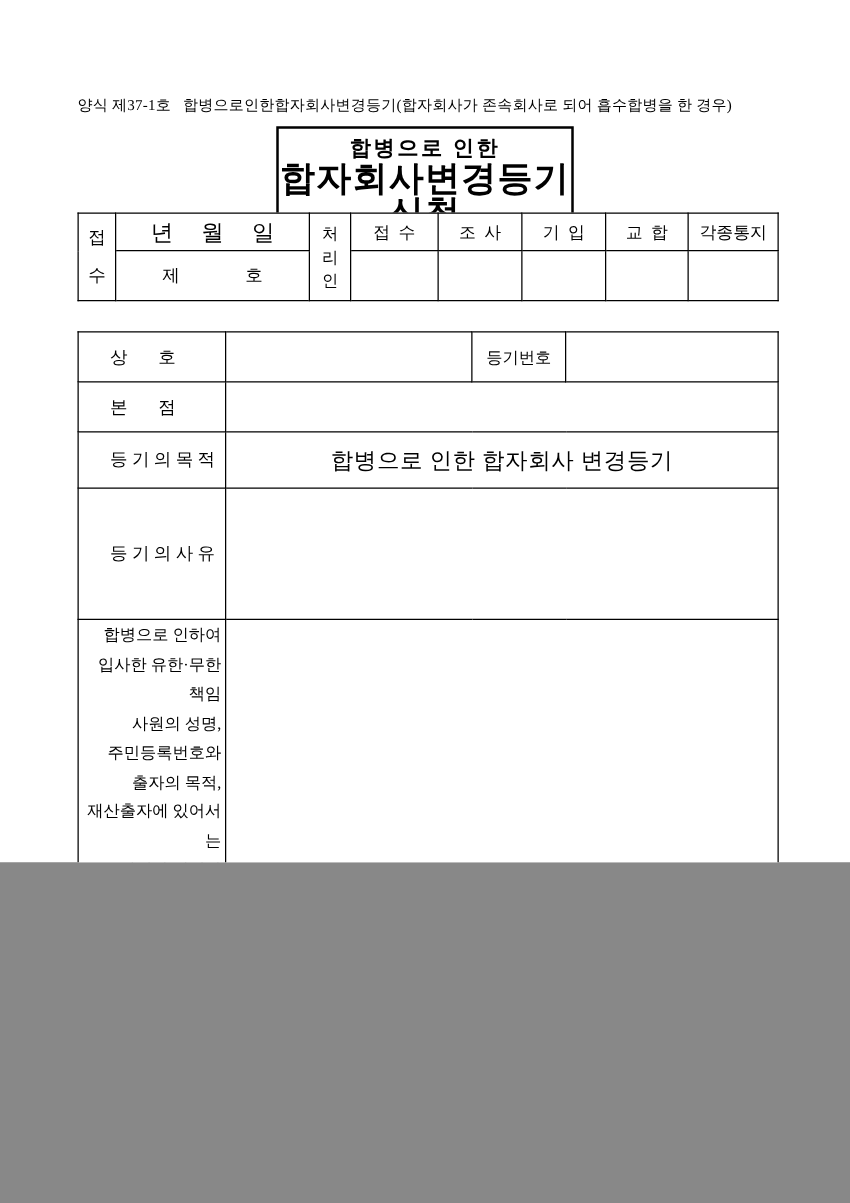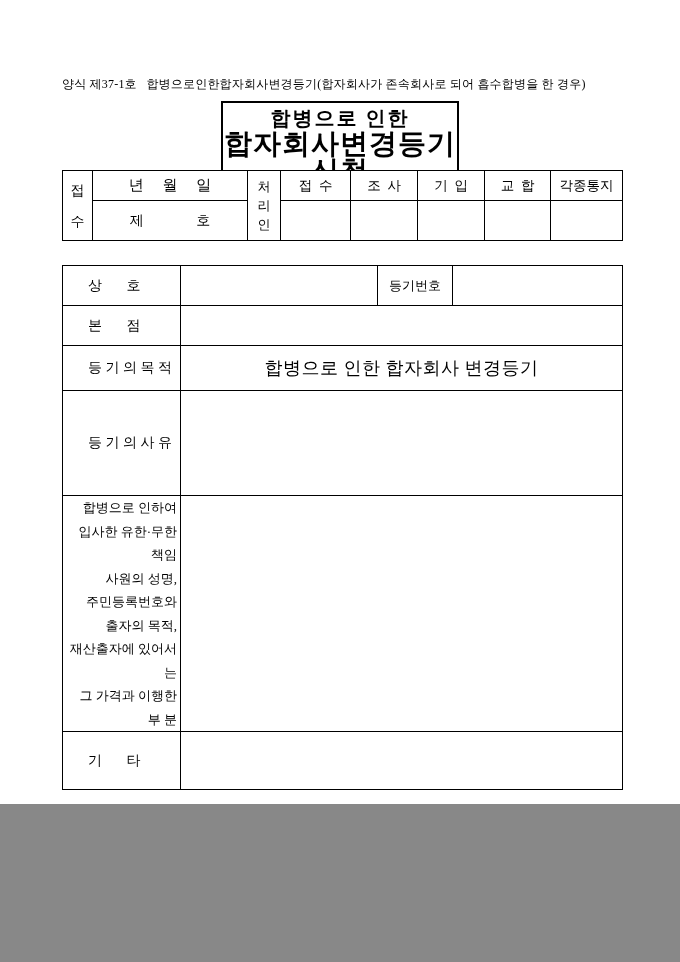"양식 제37-1호 합병으로인한합자회사변경등기(합자회사가 존속회사로 되어" .page { height: 804px -> 690px }
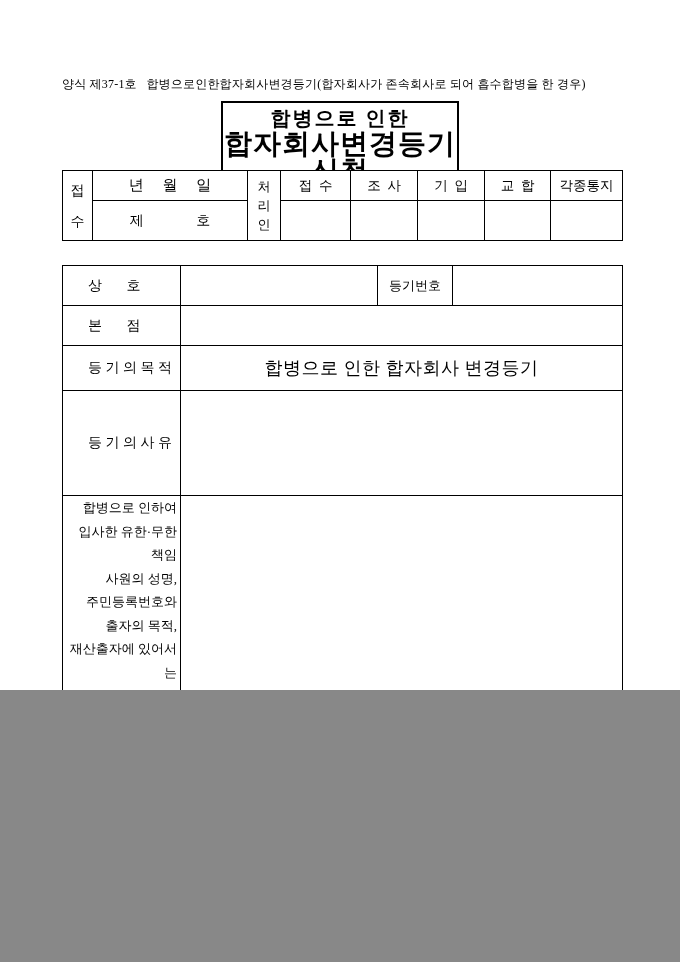"합병으로 인한" .title-line1 { font-size: 20px -> 17px }
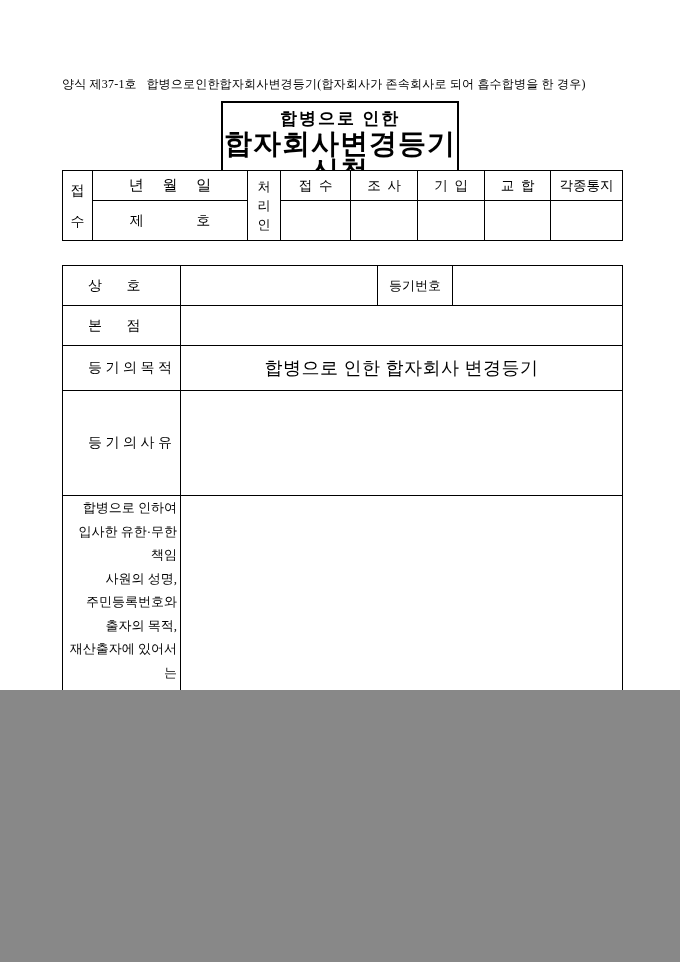"년 월 일" .receipt-table .date-cell { font-size: 15px -> 18px }
